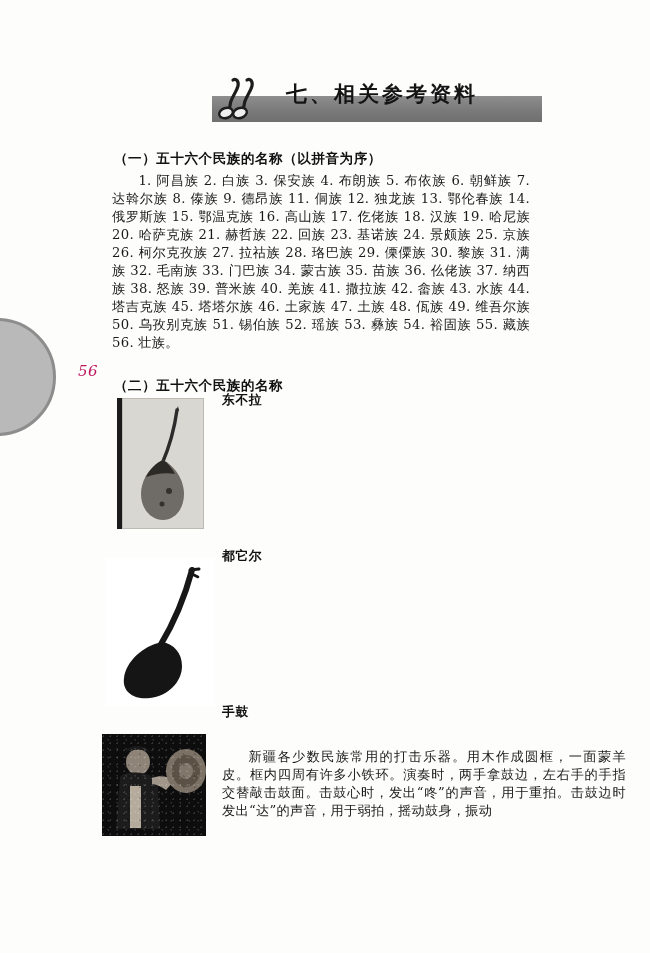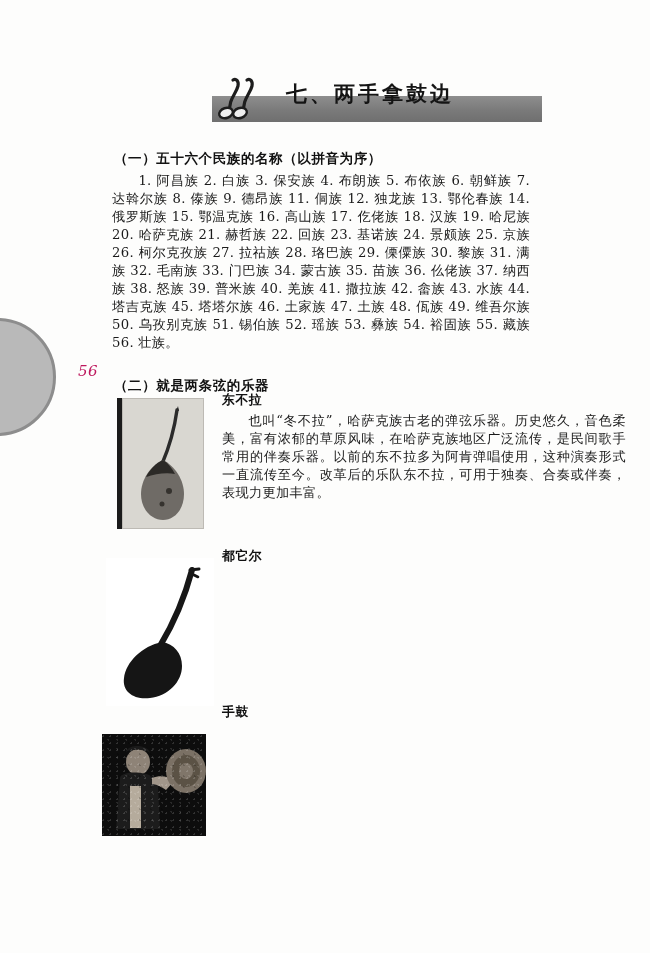"七、两手拿鼓边" div.header-title { text: 两手拿鼓边 -> 相关参考资料 }
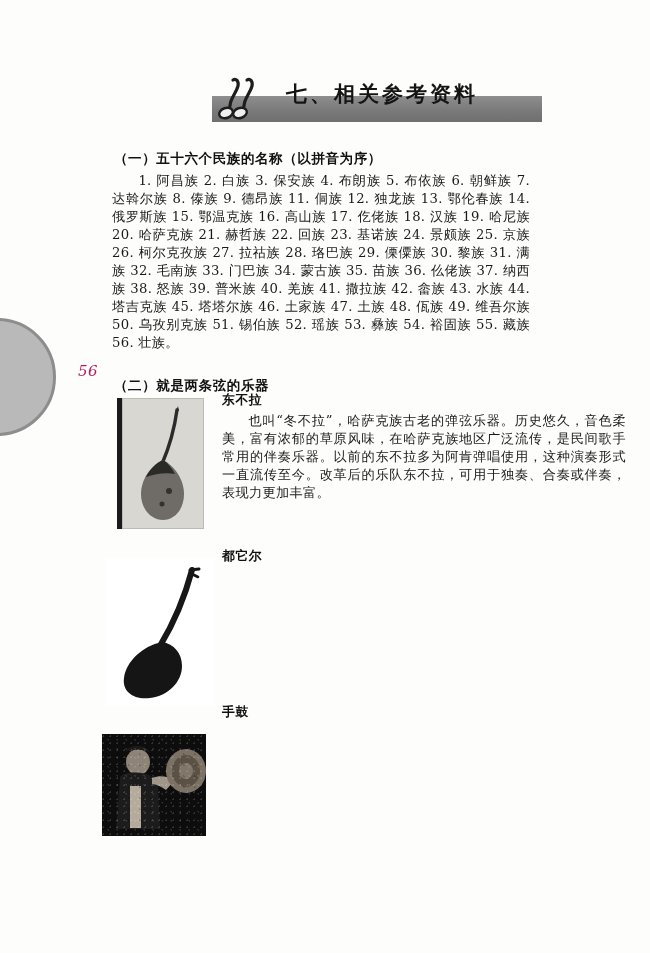"（二）就是两条弦的乐器" div.section-heading { text: 就是两条弦的乐器 -> 五十六个民族的名称 }
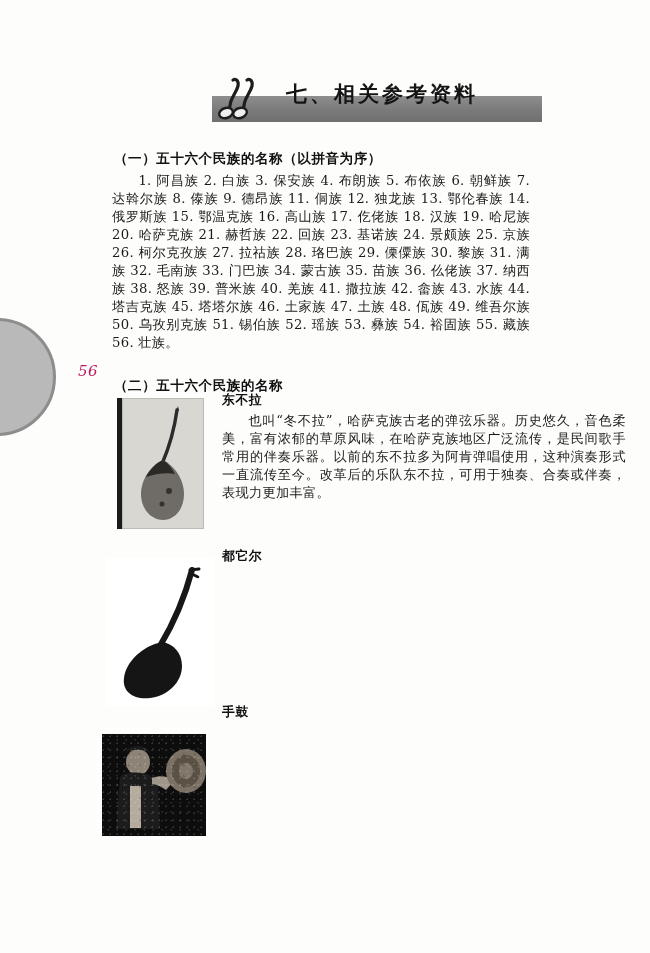"也叫“冬不拉”，哈萨克族古老的弹弦乐器。历史悠久，音色柔美，富有浓郁的草原风味，" div.body-text { html: <div> <p>也叫“冬不拉”，哈萨克族古老的弹弦乐器。历史悠久，音色柔美，富有浓郁的草原风味，在哈萨克族地区广泛流传，是民间歌手常用的伴奏乐器。以前的东不拉多为阿肯弹唱使用，这种演奏形式一直流传至今。改革后的乐队东不拉，可用于独奏、合奏或伴奏，表现力更加丰富。</p> </div> -> none }
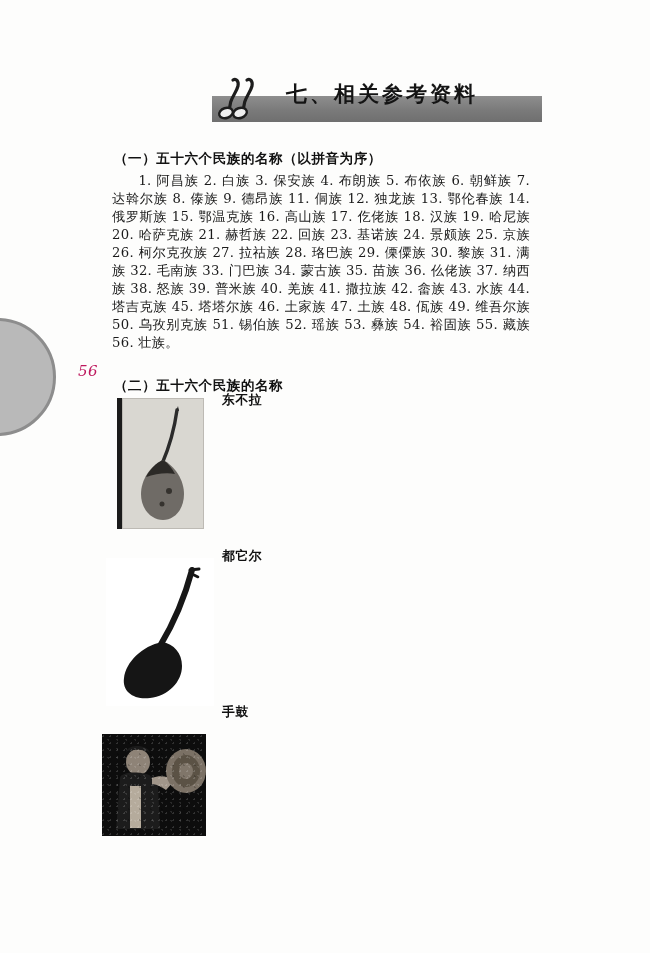"新疆各少数民族常用的打击乐器。用木作成圆框，一面蒙羊皮。框内四周有许多小铁环。演" div.body-text { html: none -> <div> <p>新疆各少数民族常用的打击乐器。用木作成圆框，一面蒙羊皮。框内四周有许多小铁环。演奏时，两手拿鼓边，左右手的手指交替敲击鼓面。击鼓心时，发出“咚”的声音，用于重拍。击鼓边时发出“达”的声音，用于弱拍，摇动鼓身，振动</p> </div> }
